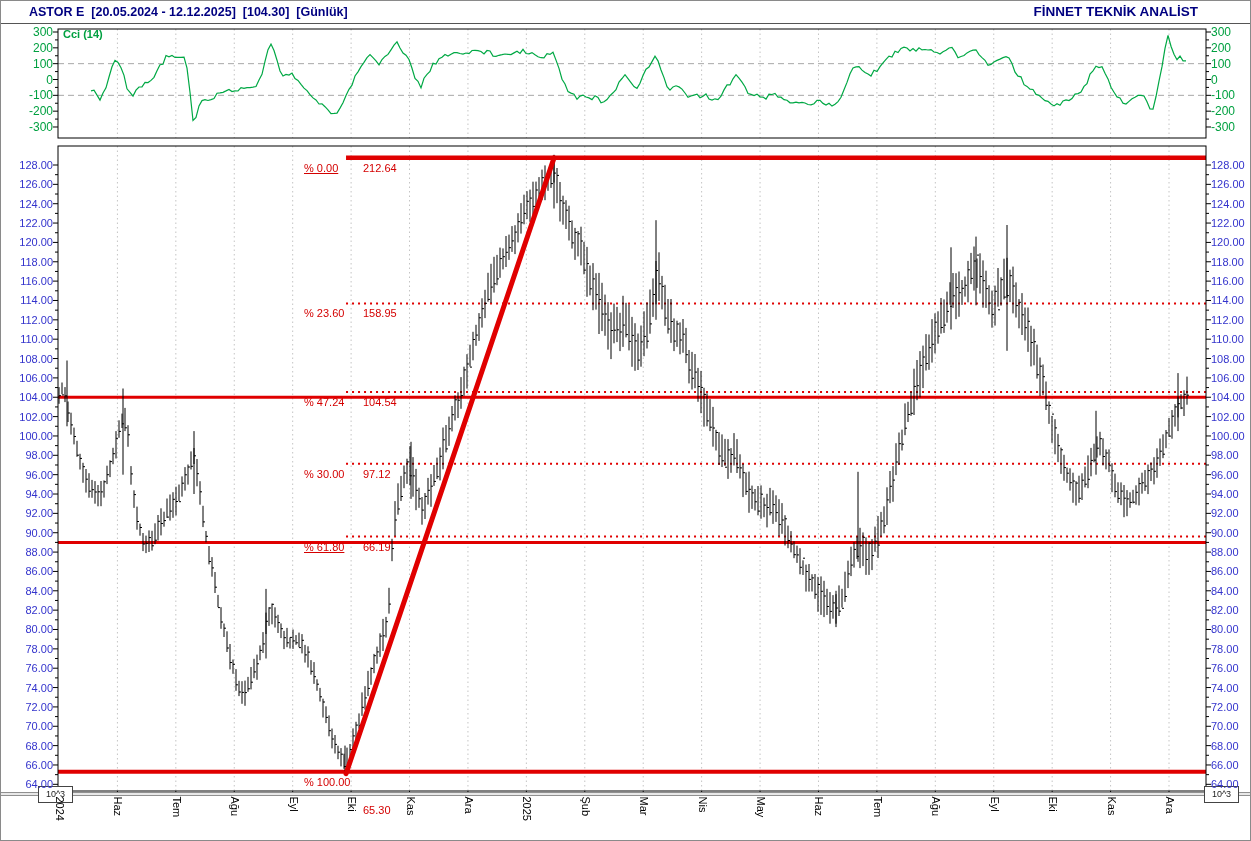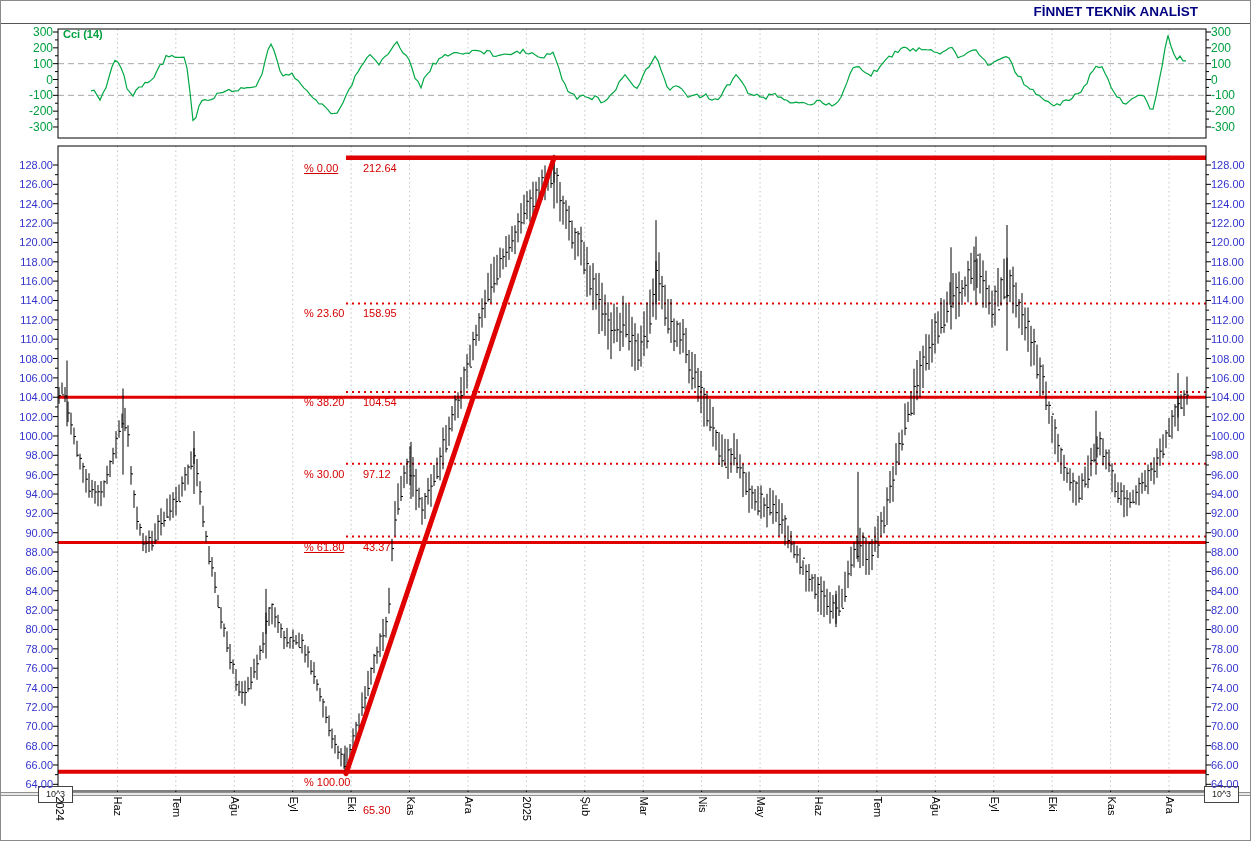"ASTOR E [20.05.2024 - 12.12.2025]" div.title-left { html: none -> <div>ASTOR E [20.05.2024 - 12.12.2025] [104.30] [Günlük]</div> }
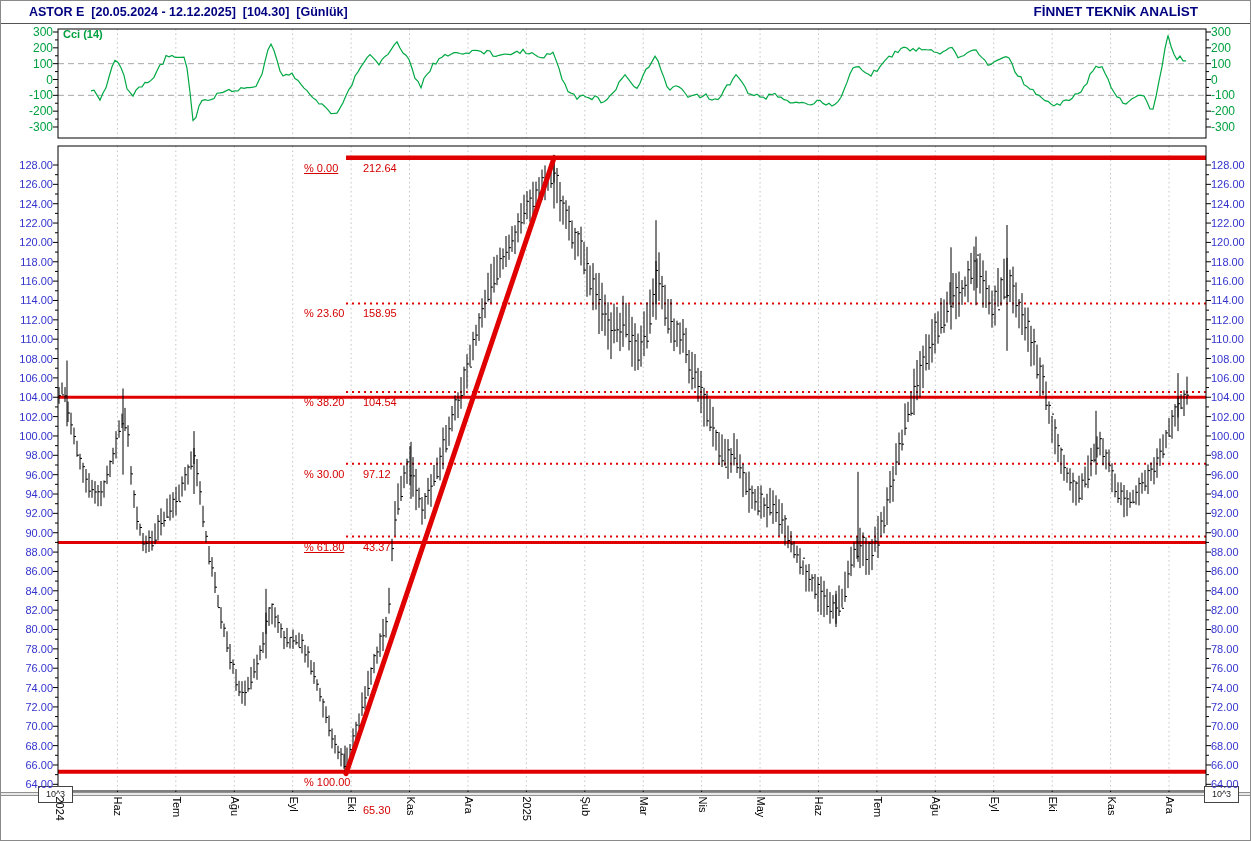"% 38.20" div.fiblab { text: 38.20 -> 47.24 }
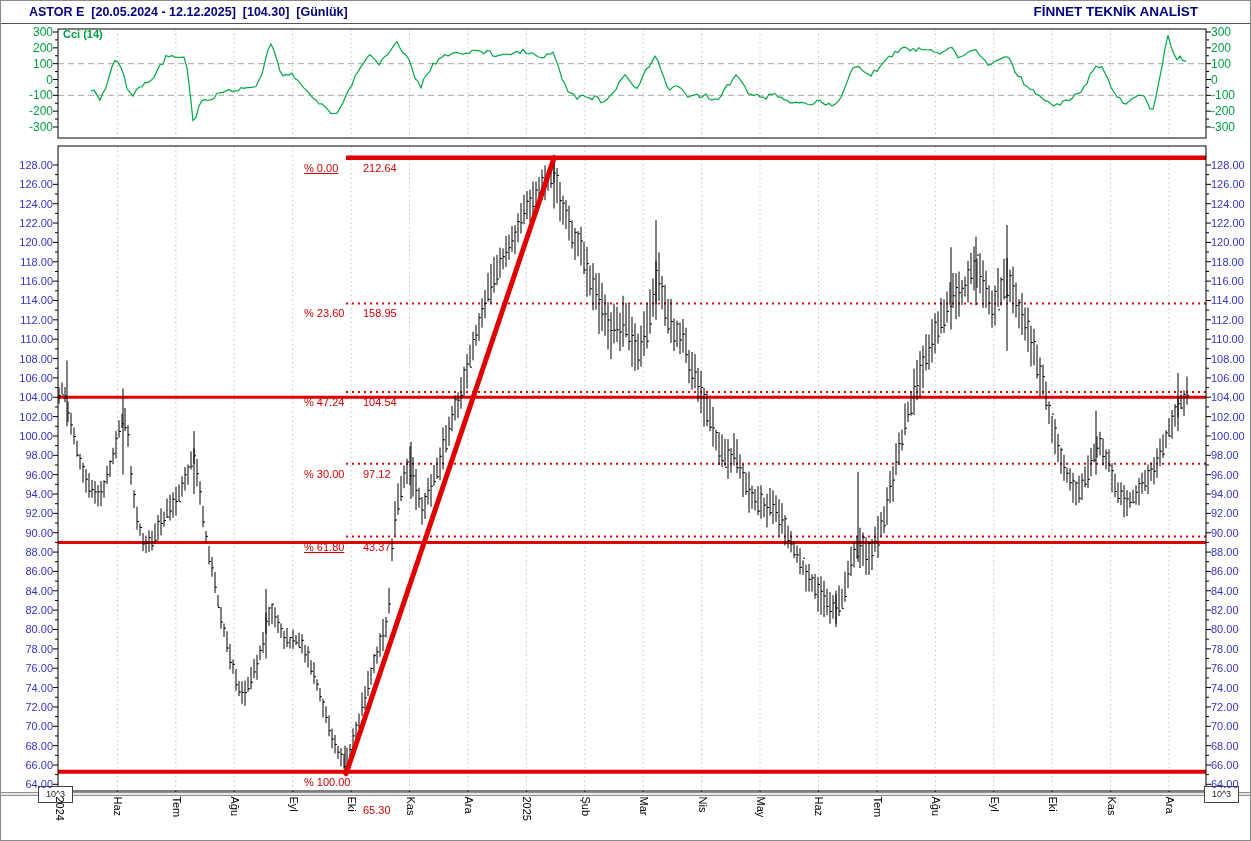"43.37" div.fiblab { text: 43.37 -> 66.19 }
